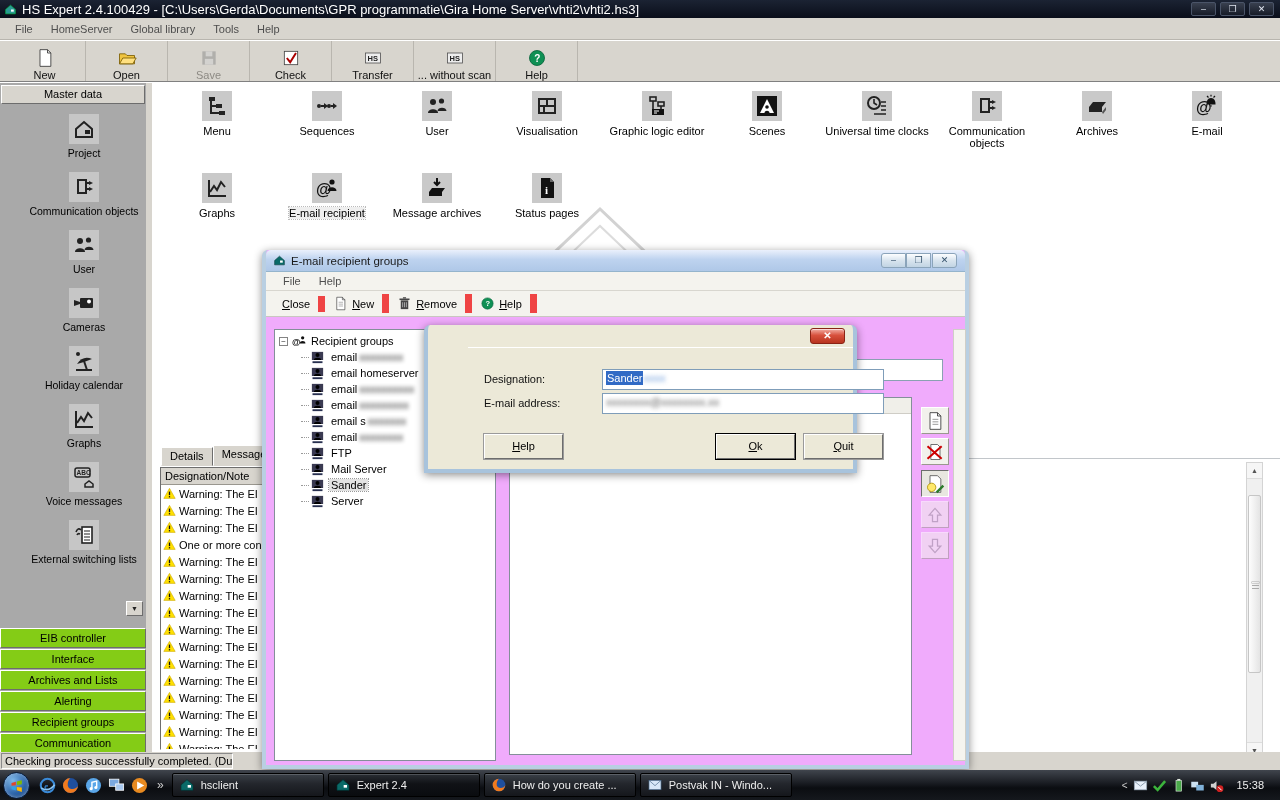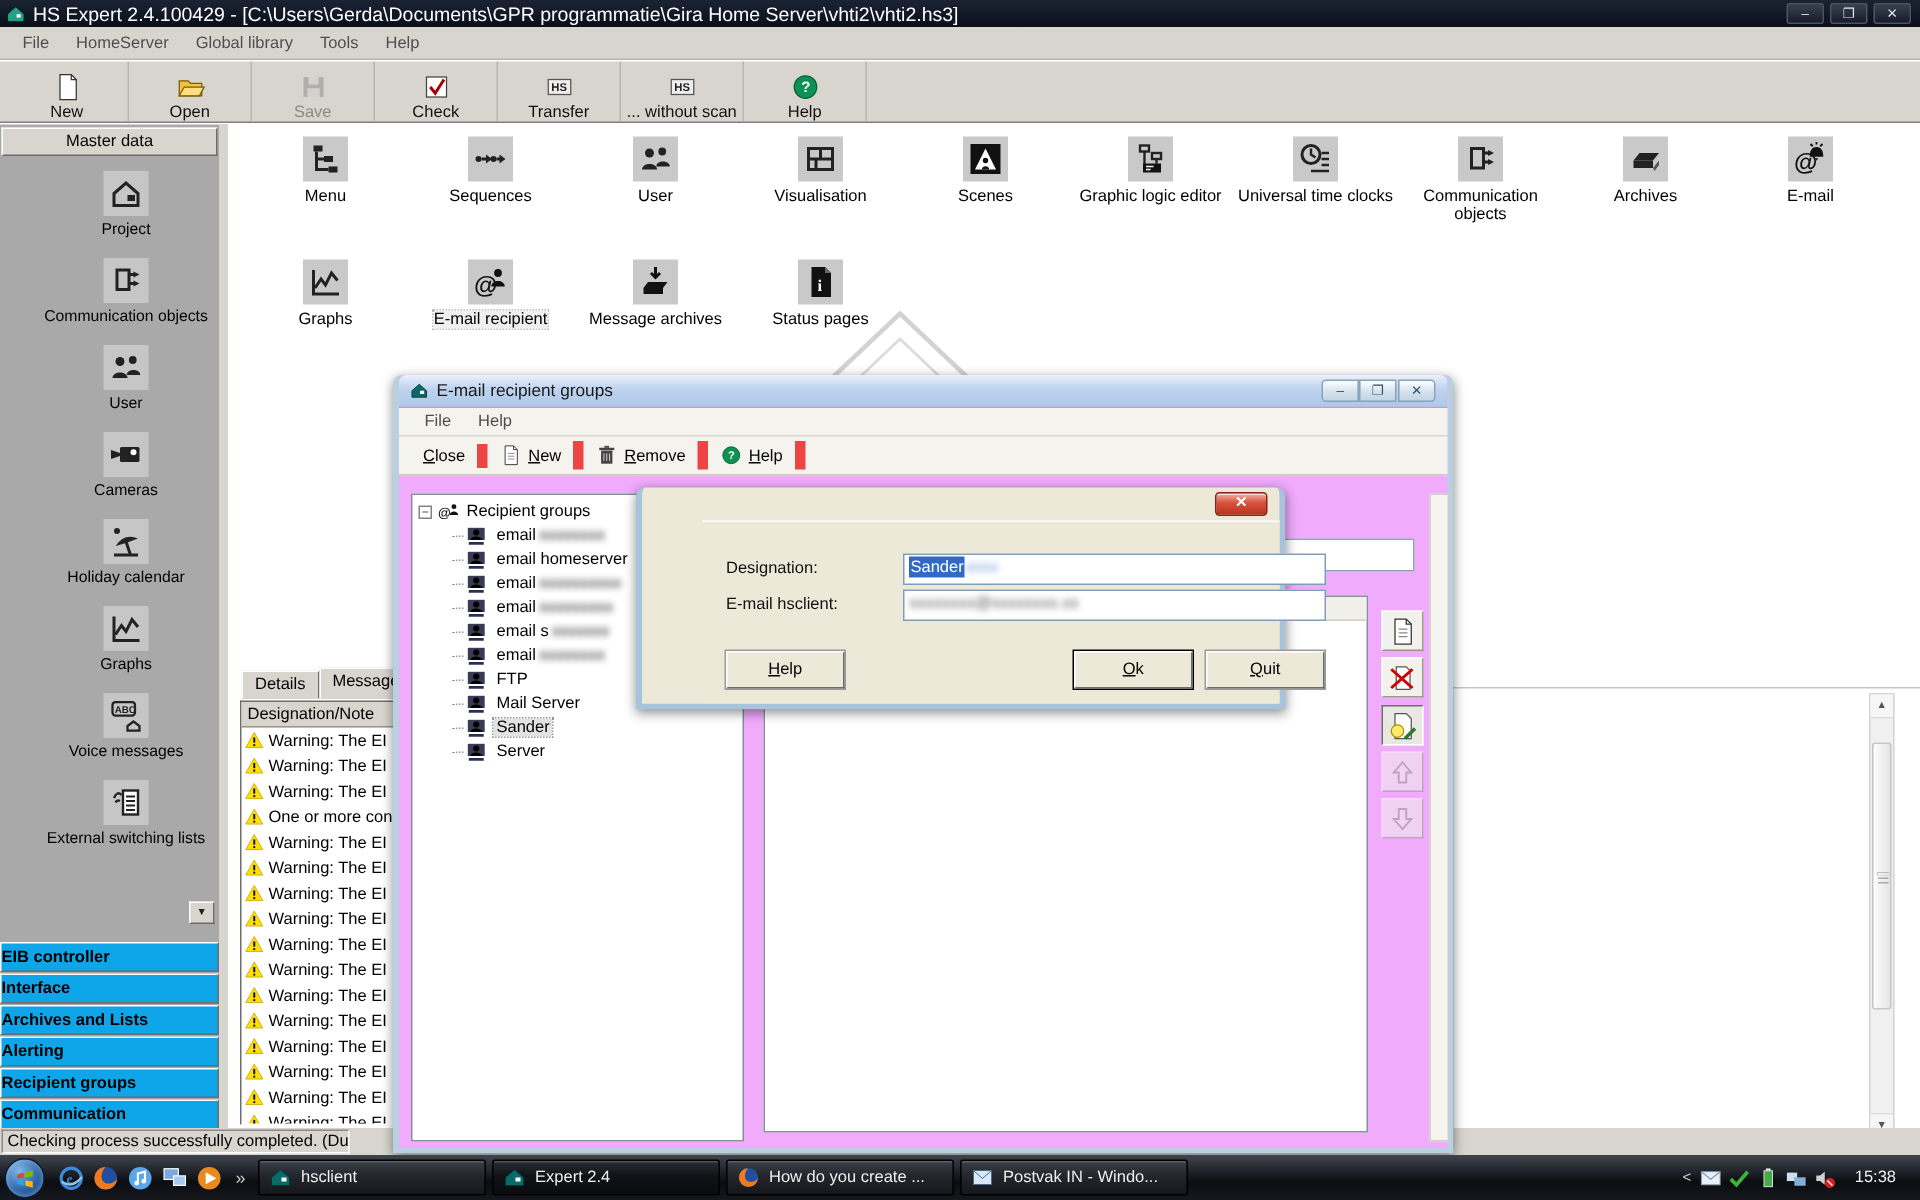"Scenes" div.gitem { order: before "Graphic logic editor" -> after "Graphic logic editor" }
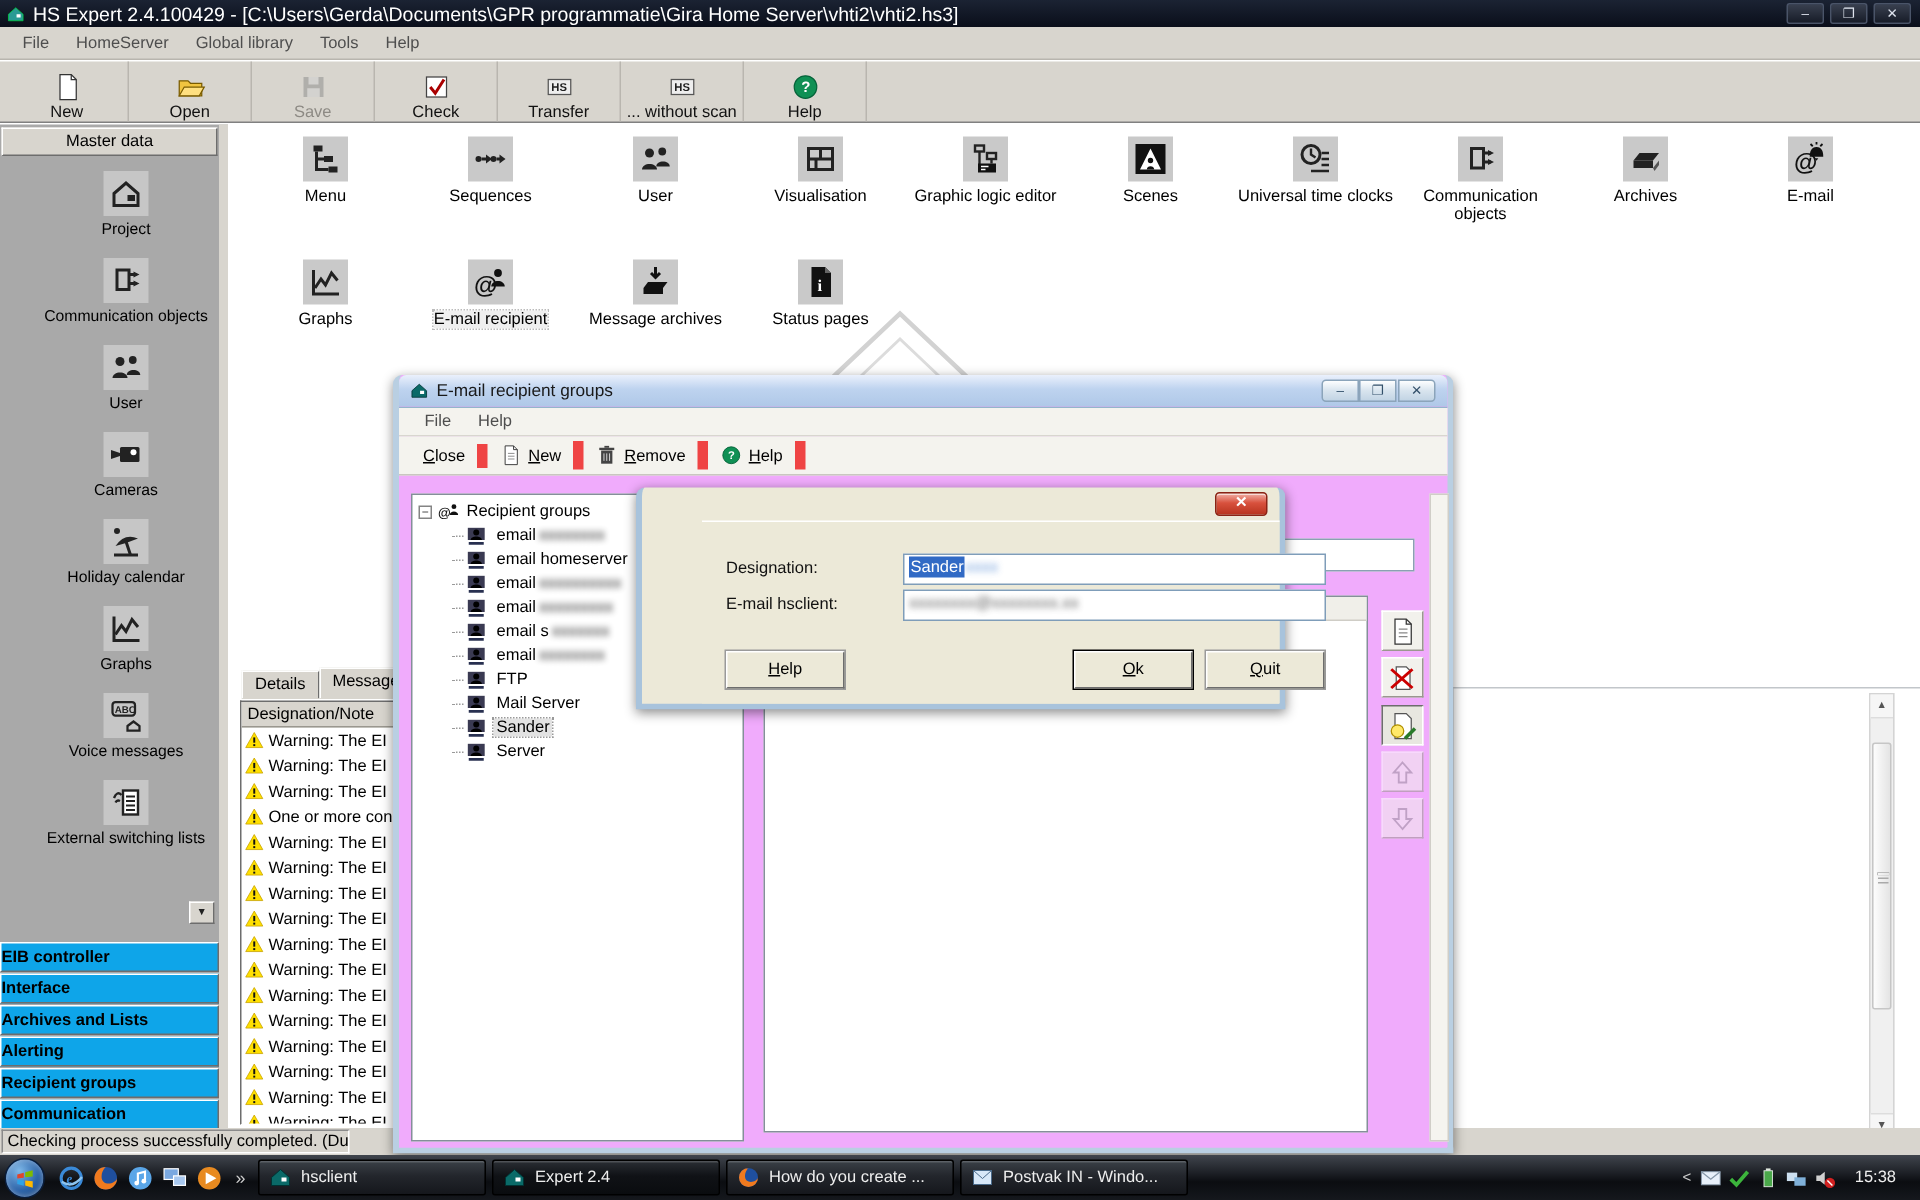"E-mail hsclient:" span.elabel { text: hsclient -> address }
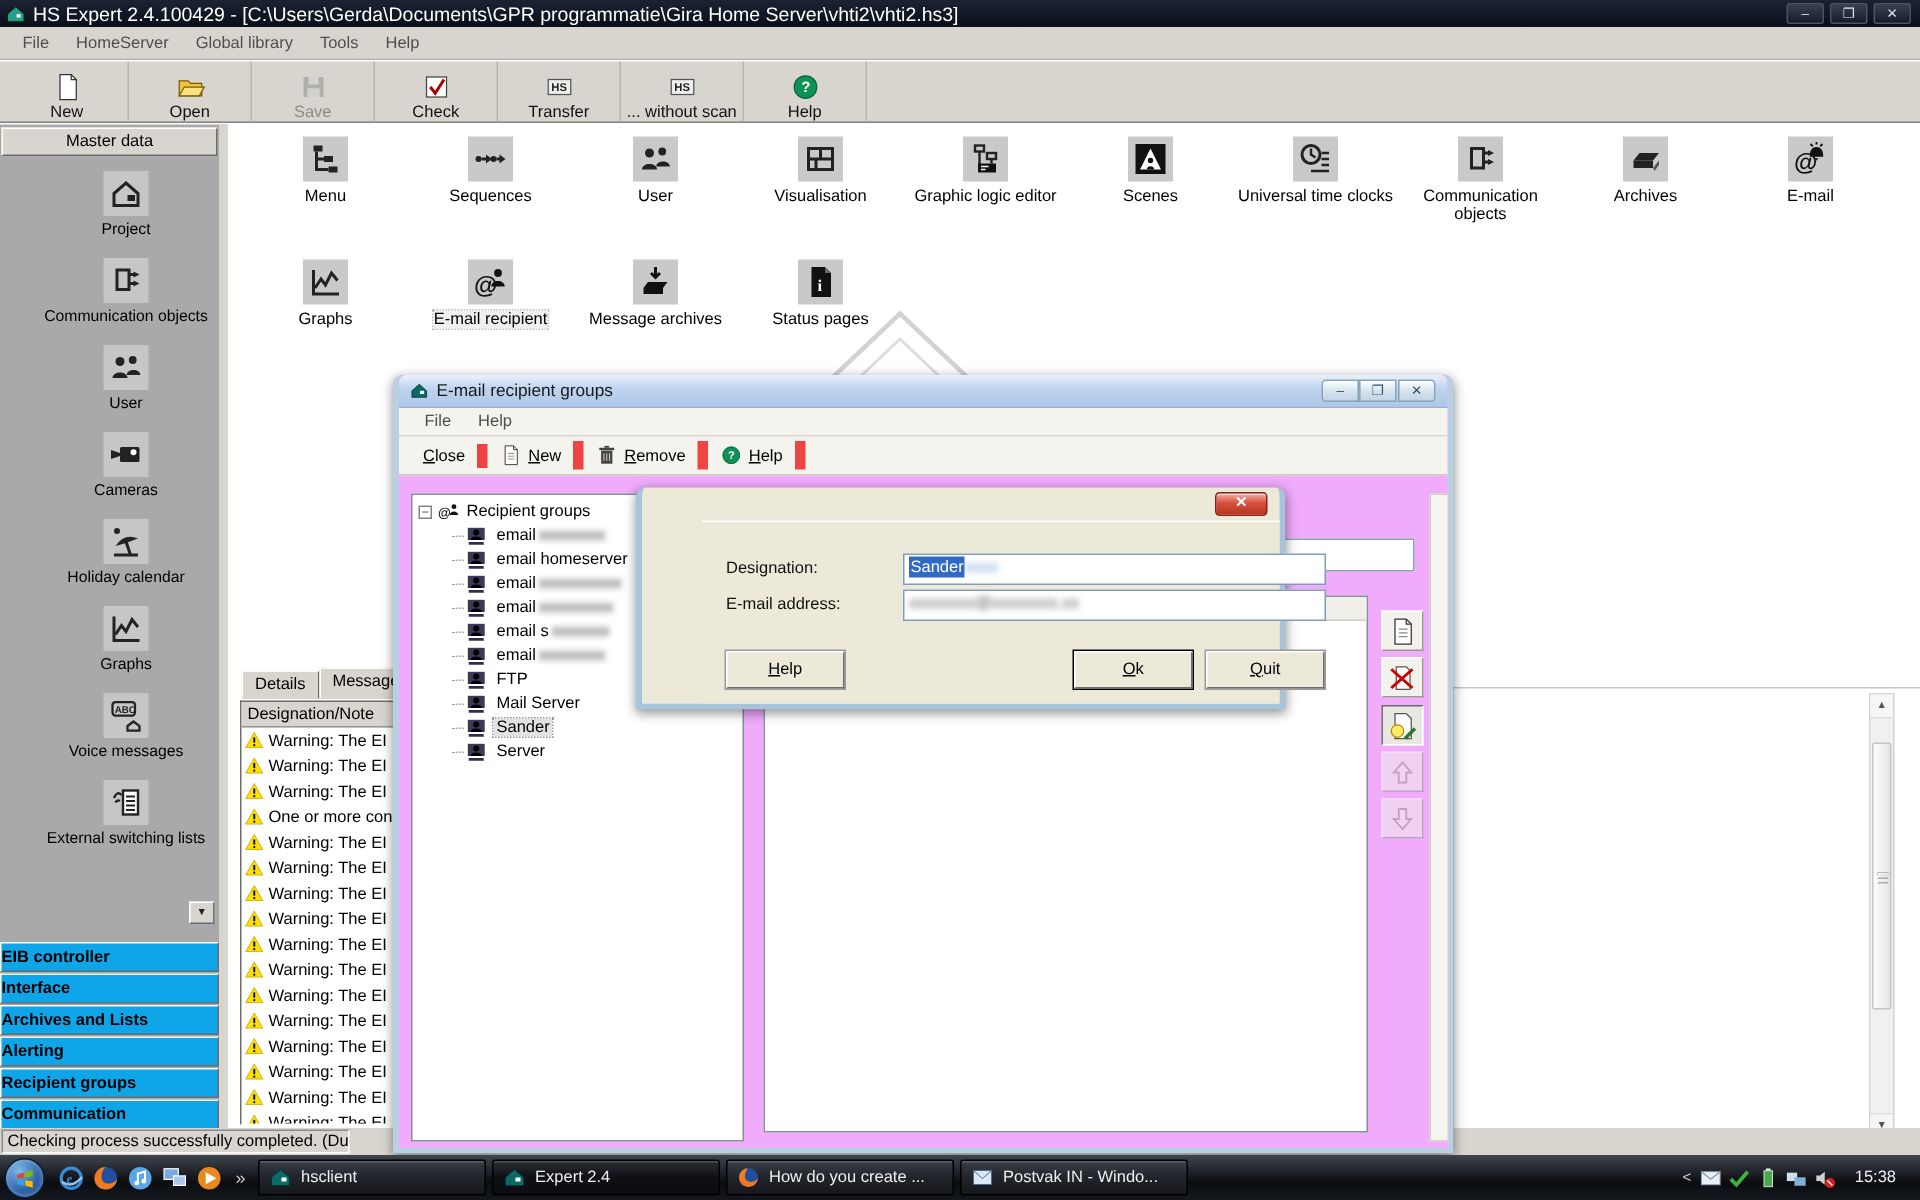"EIB controller" .ssec { background: #0ea5e9 -> #84cc16; font-weight: bold -> none; text-align: left -> center }
